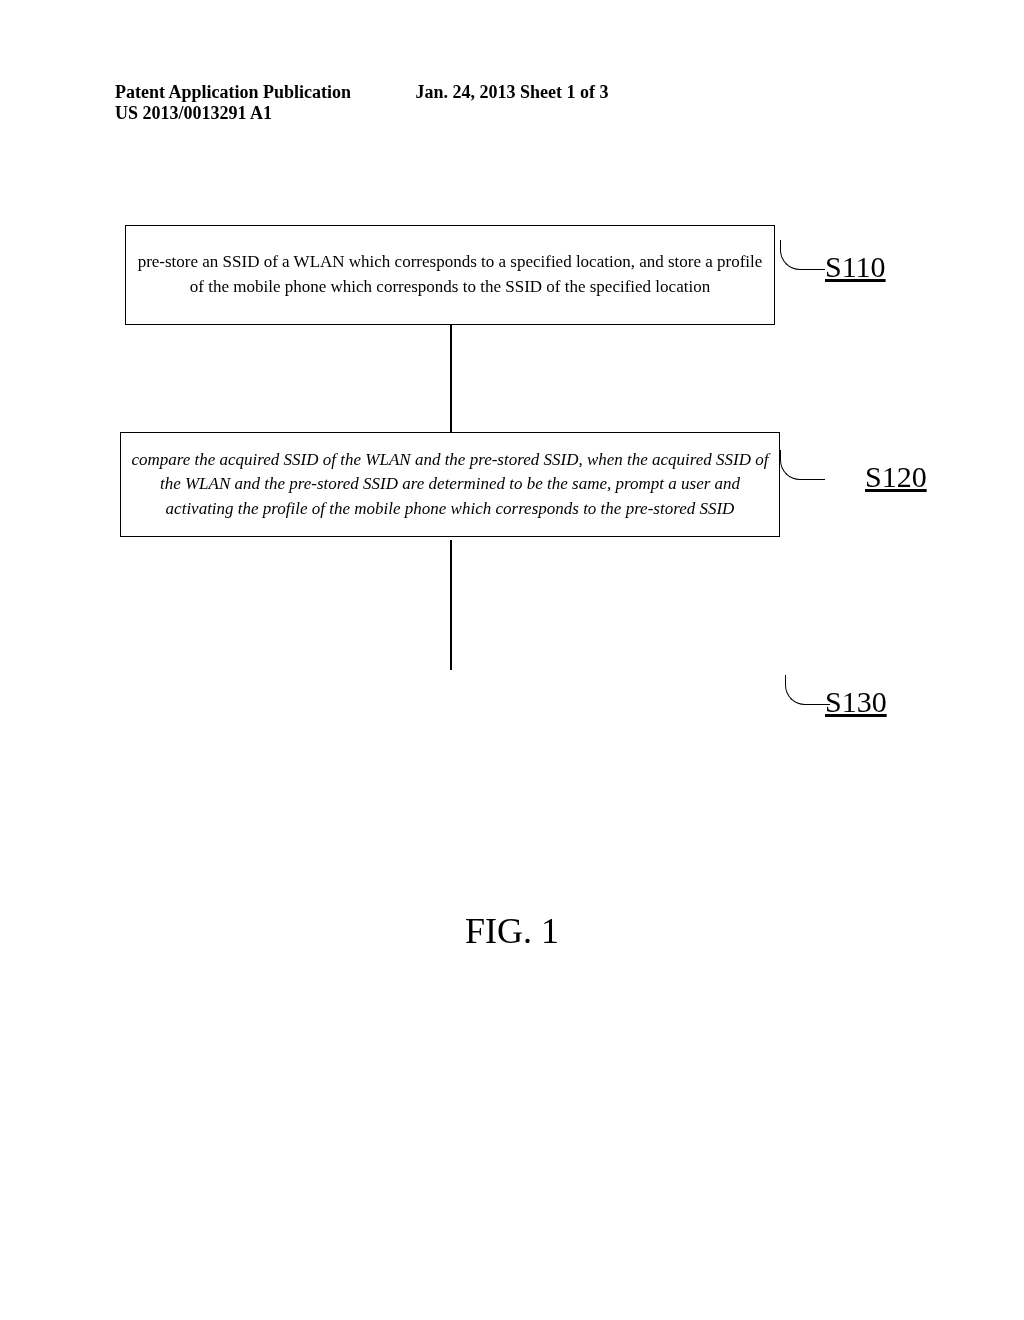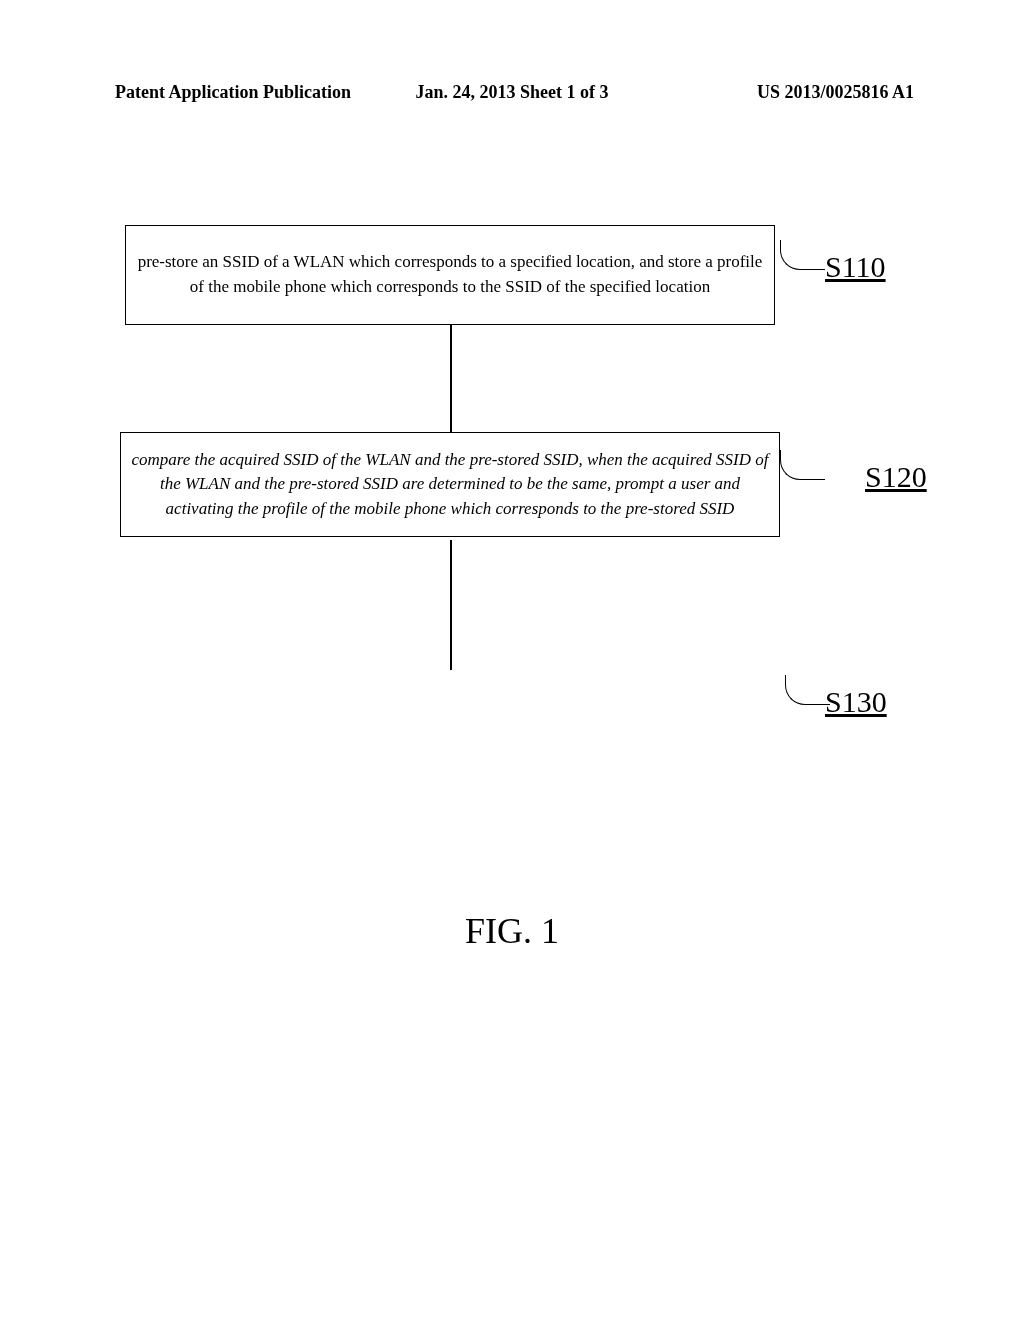"Patent Application Publication" .header { flex-direction: none -> column }
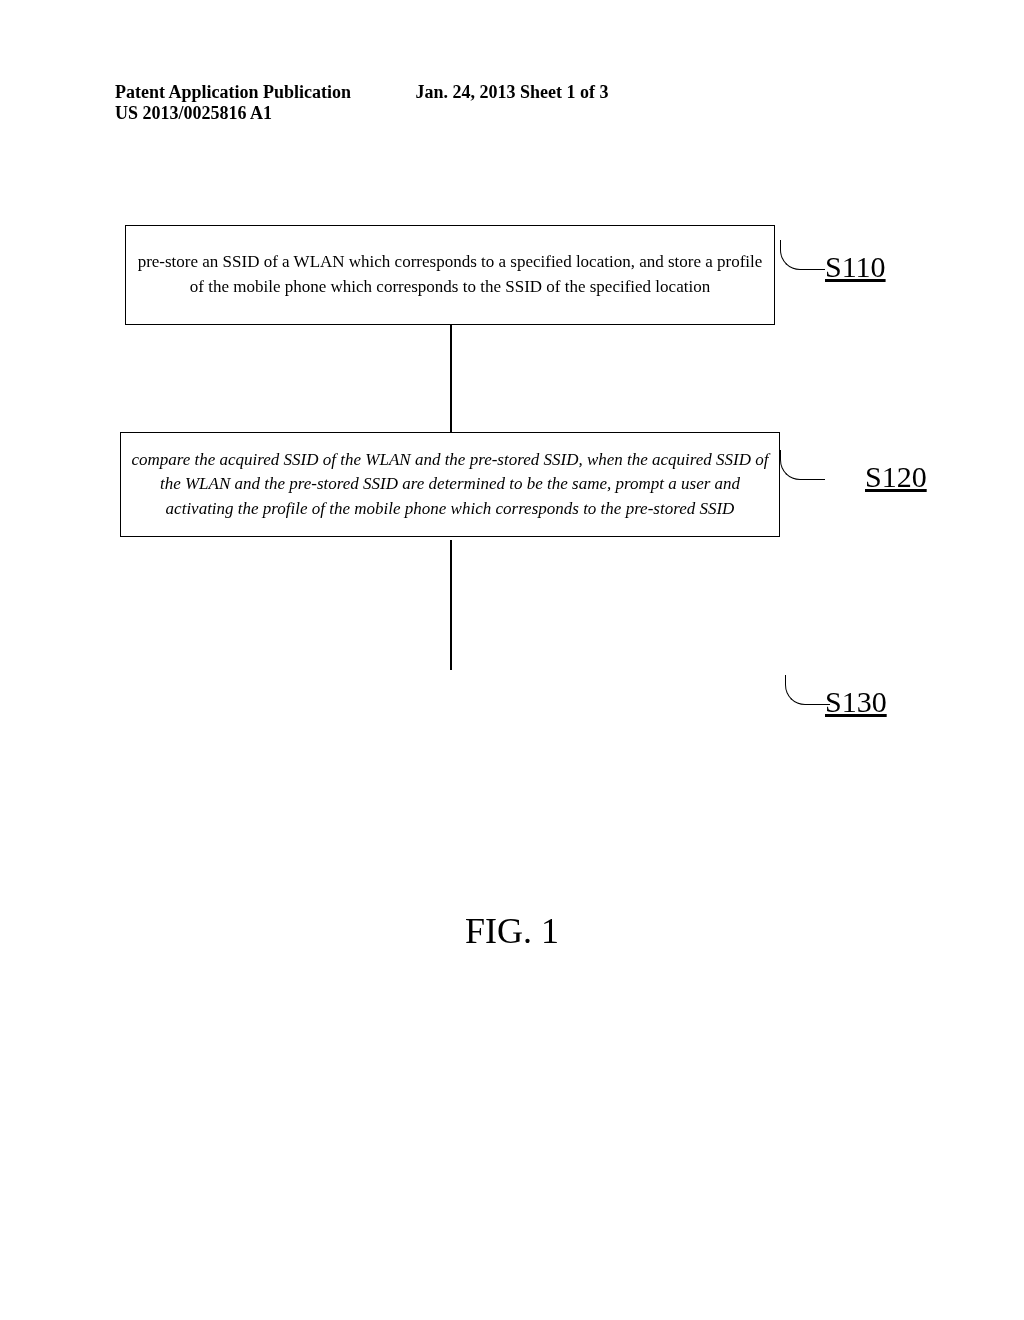"US 2013/0025816 A1" span.header-right { text: 2013/0025816 -> 2013/0013291 }
